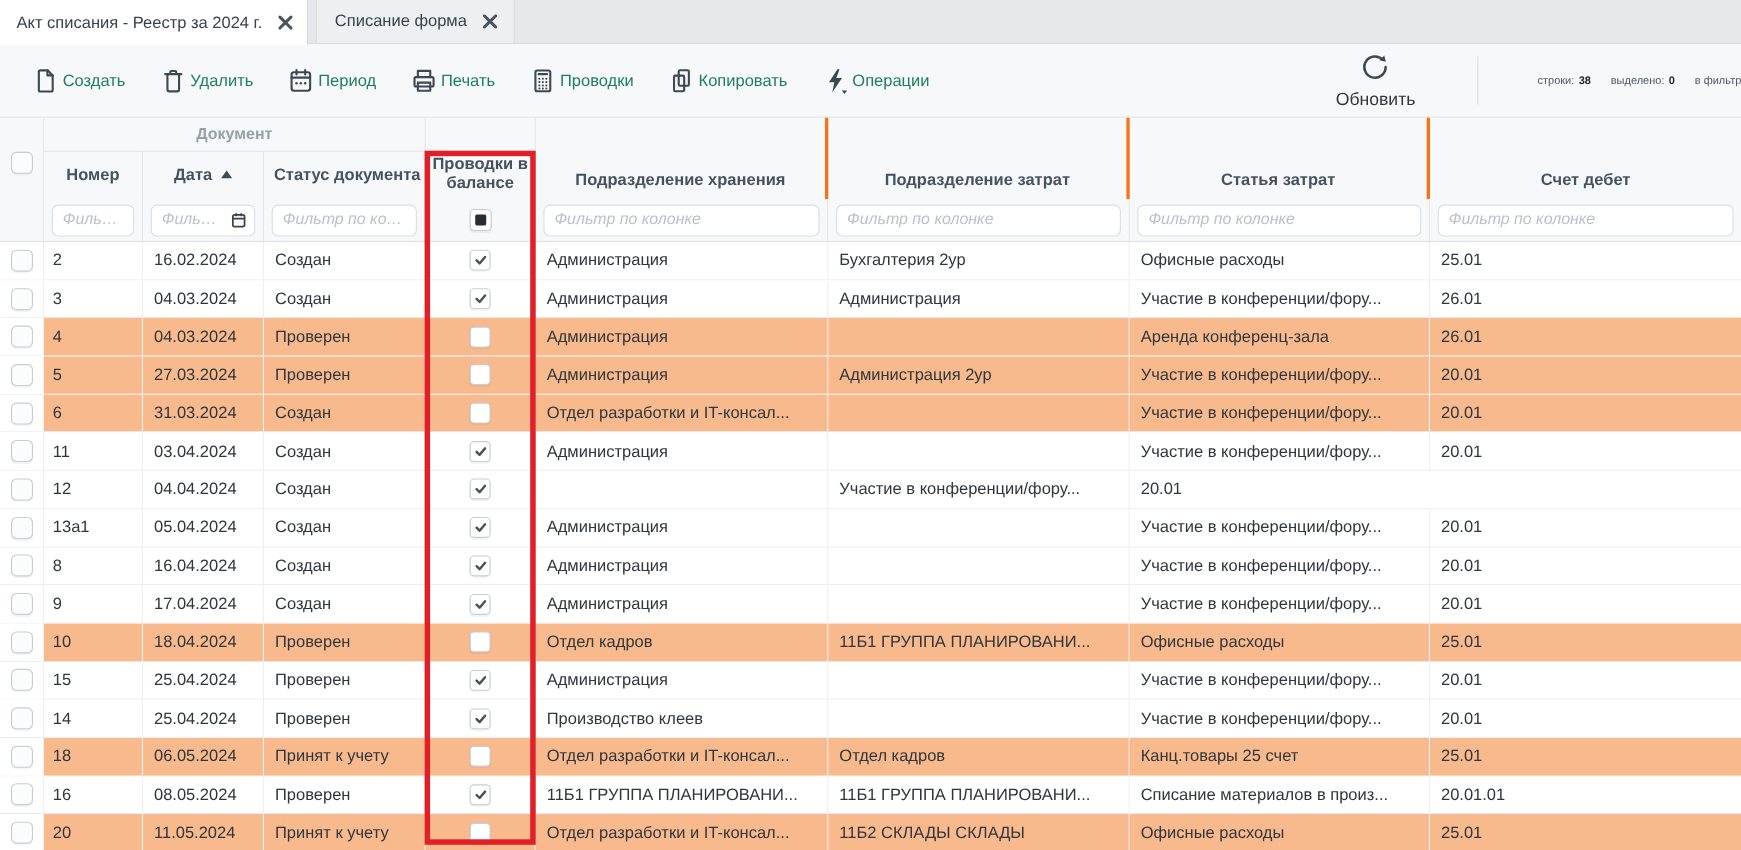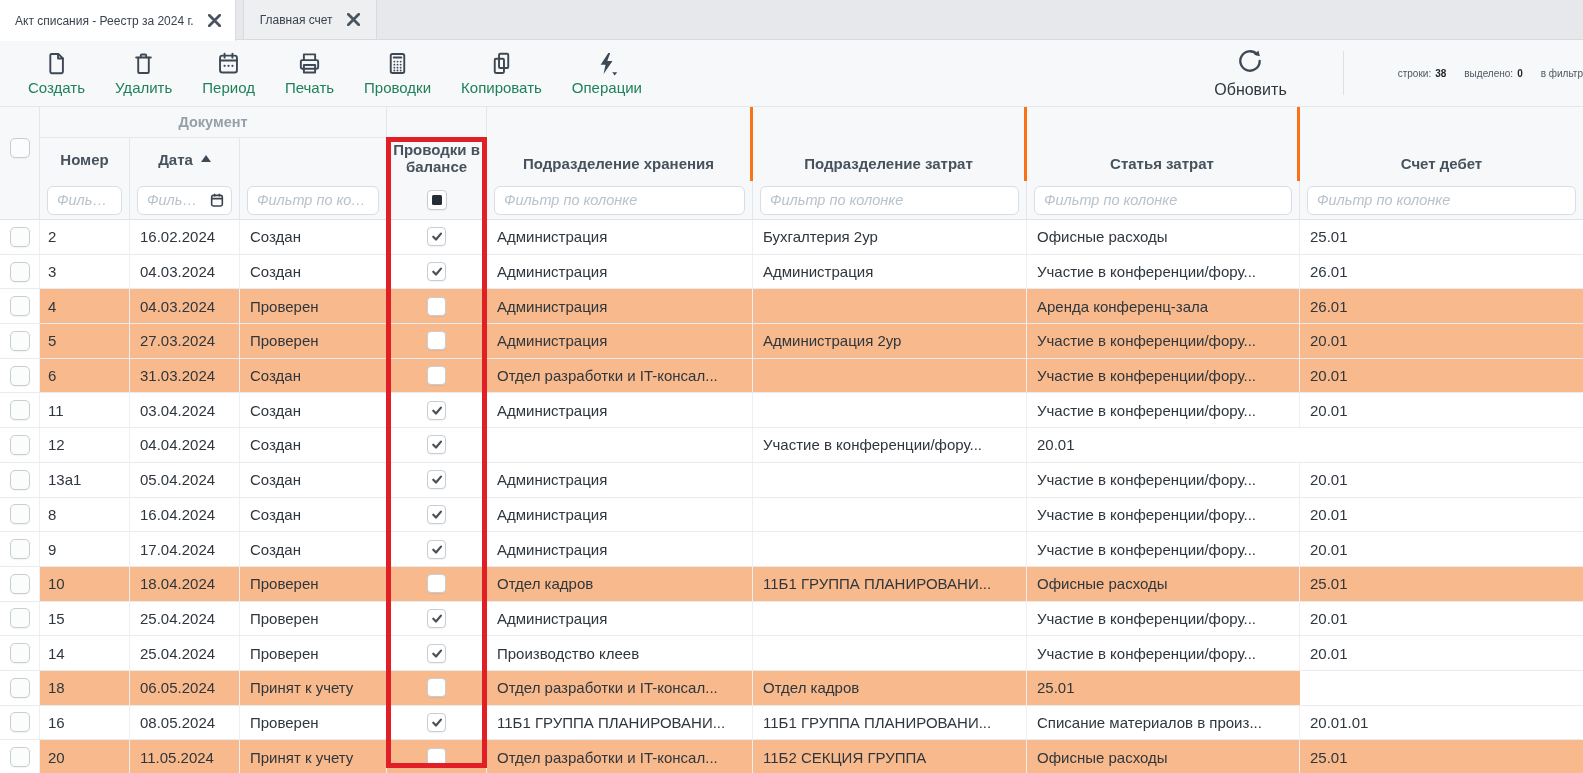"Акт списания - Реестр за" .tab { font-size: 12px -> 15px }
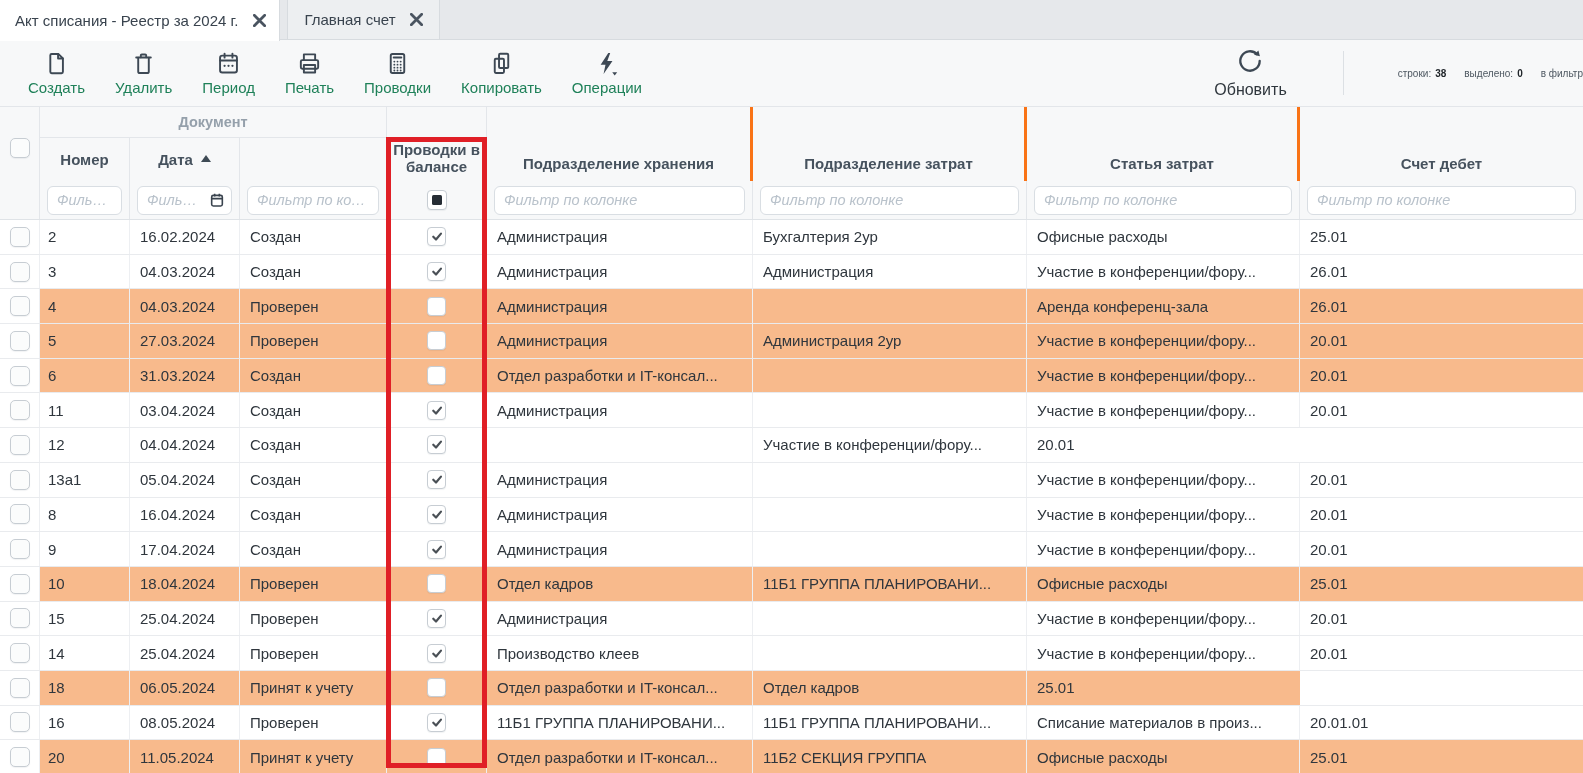"Главная счет" span { text: Главная счет -> Списание форма }
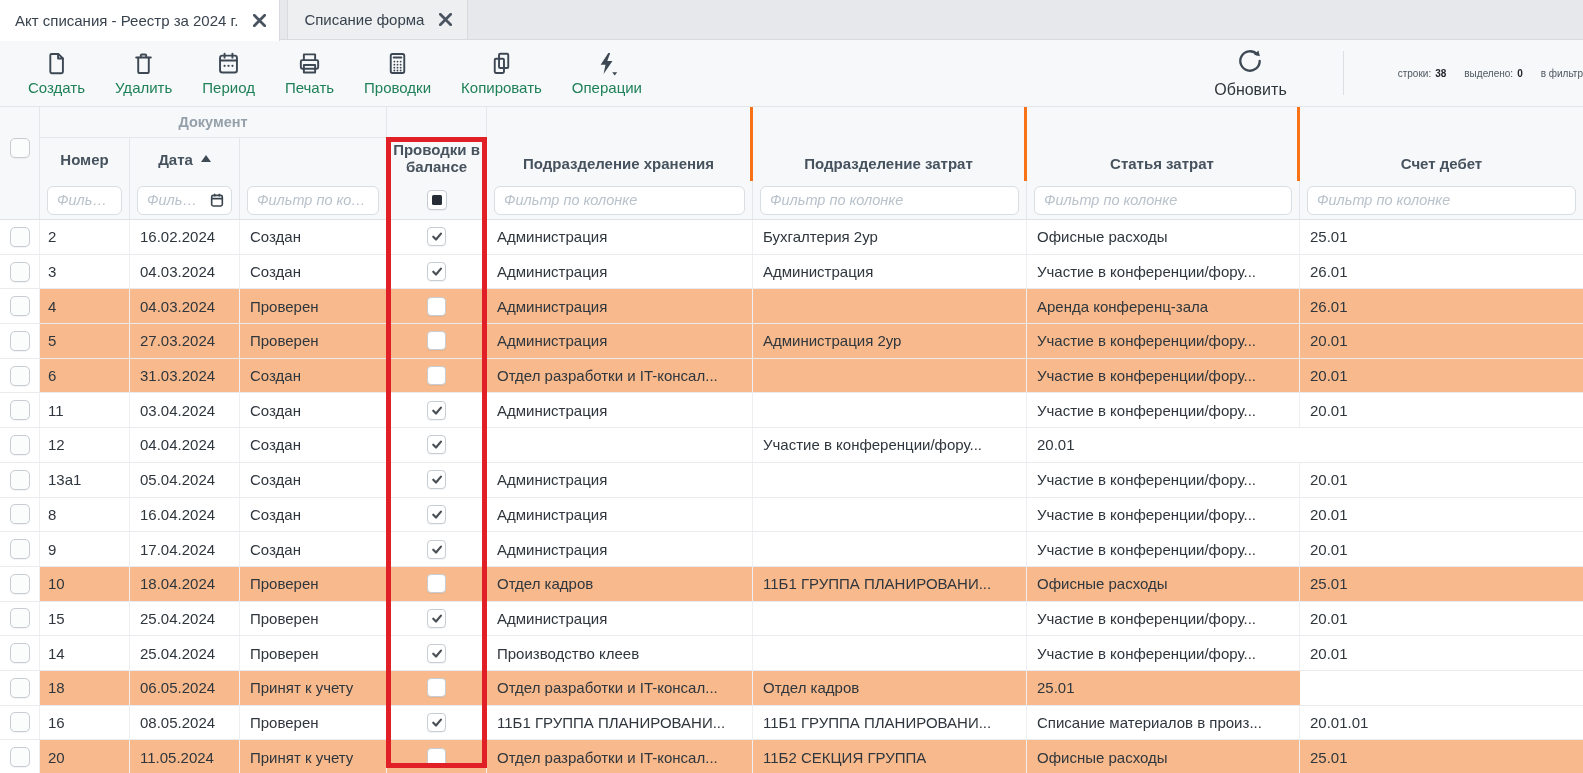"Создать" .tbtn { flex-direction: column -> row }
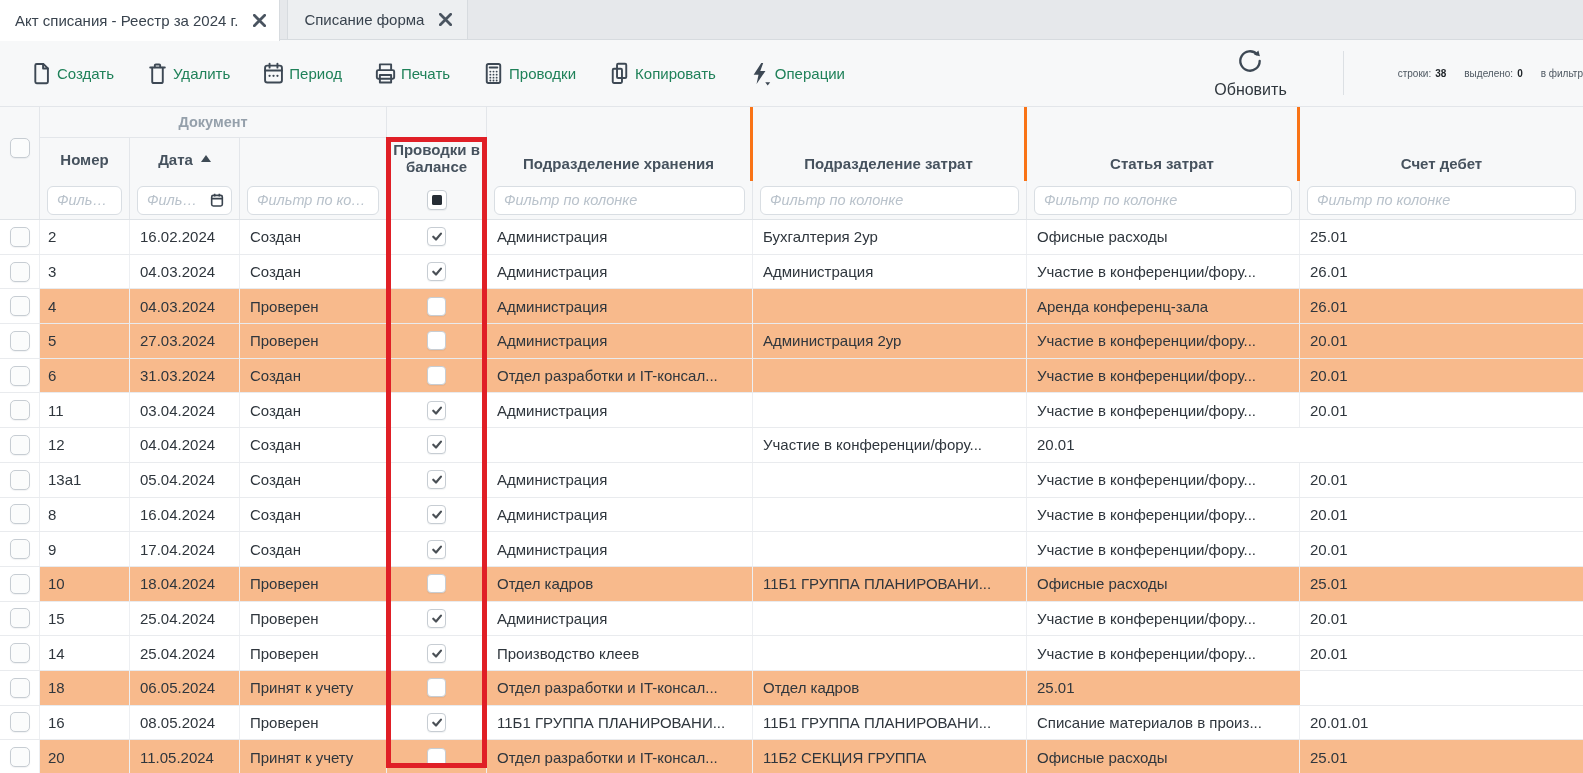"Статус документа" div.hcell { html: none -> <div>Статус документа</div> }
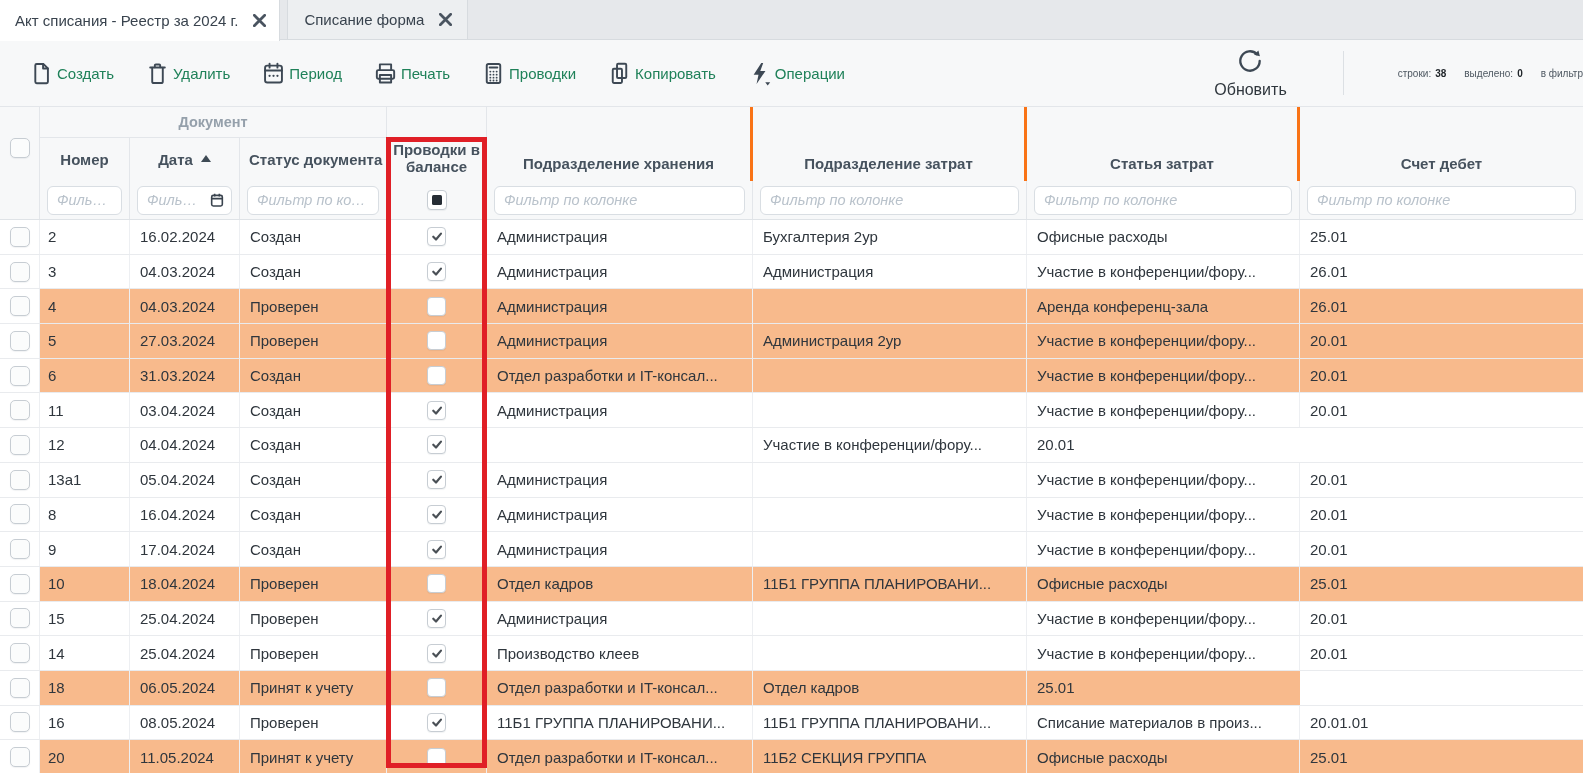"Канц.товары 25 счет" div.td { html: none -> <div>Канц.товары 25 счет</div> }
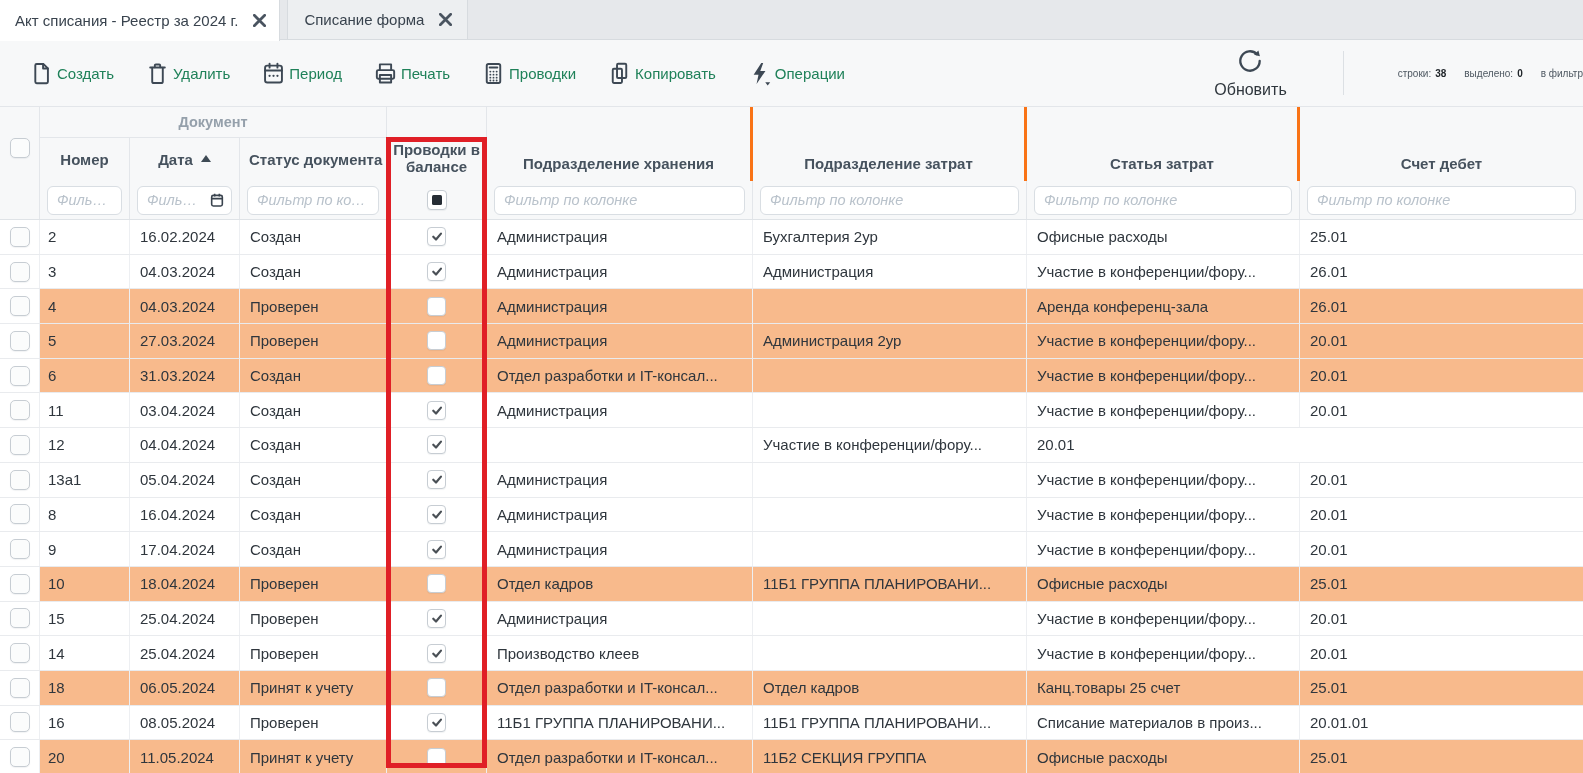"11Б2 СЕКЦИЯ ГРУППА" div.td { text: СЕКЦИЯ ГРУППА -> СКЛАДЫ СКЛАДЫ }
